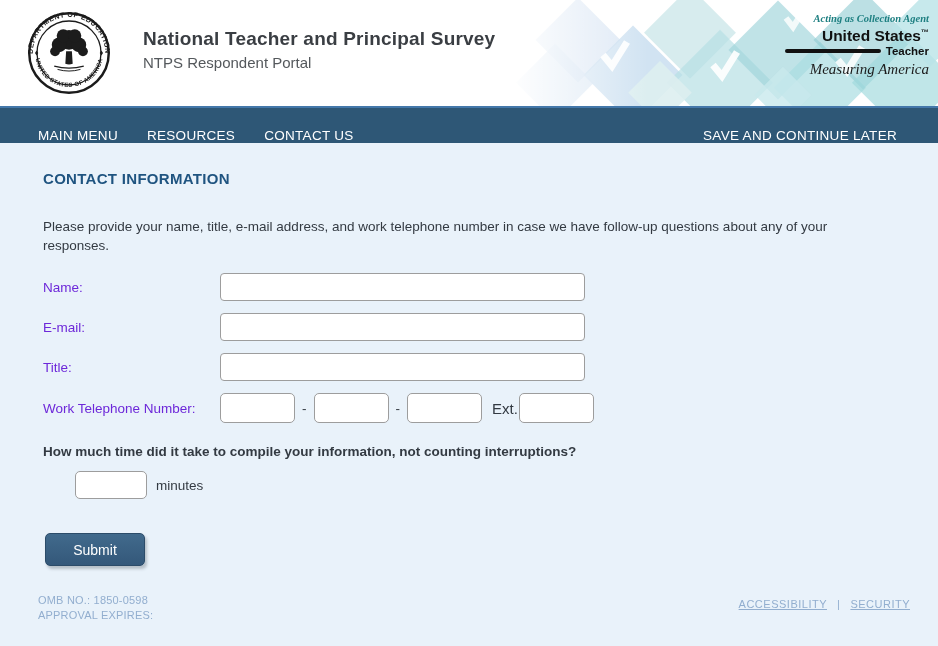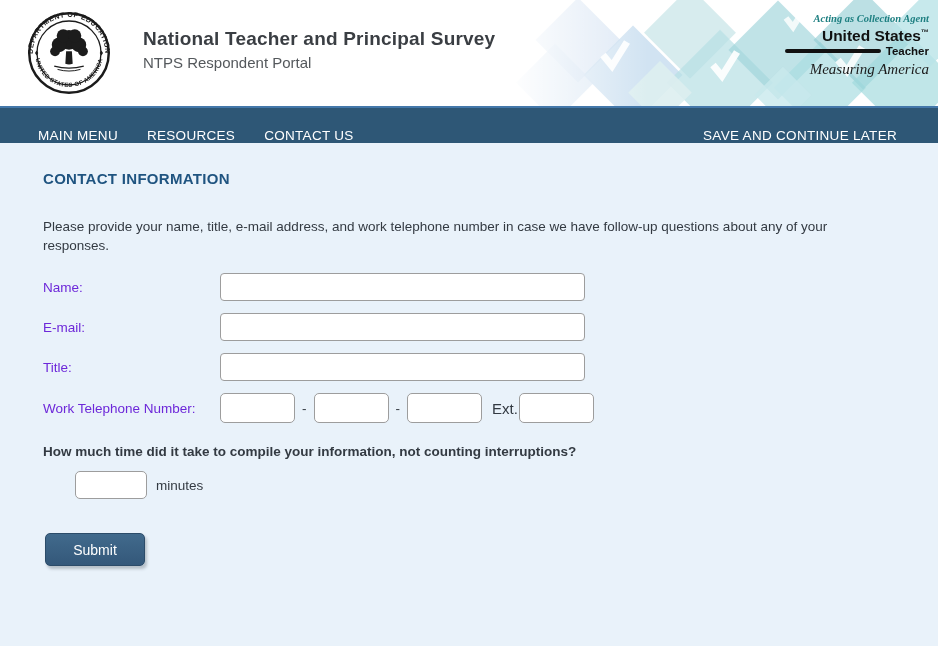"OMB NO.: 1850-0598" div.footer { html: none -> <div> <div> <div>OMB NO.: 1850-0598</div> <div>APPROVAL EXPIRES:</div> </div> <div> <a>ACCESSIBILITY</a><span>|</span><a>SECURITY</a> </div> </div> }
